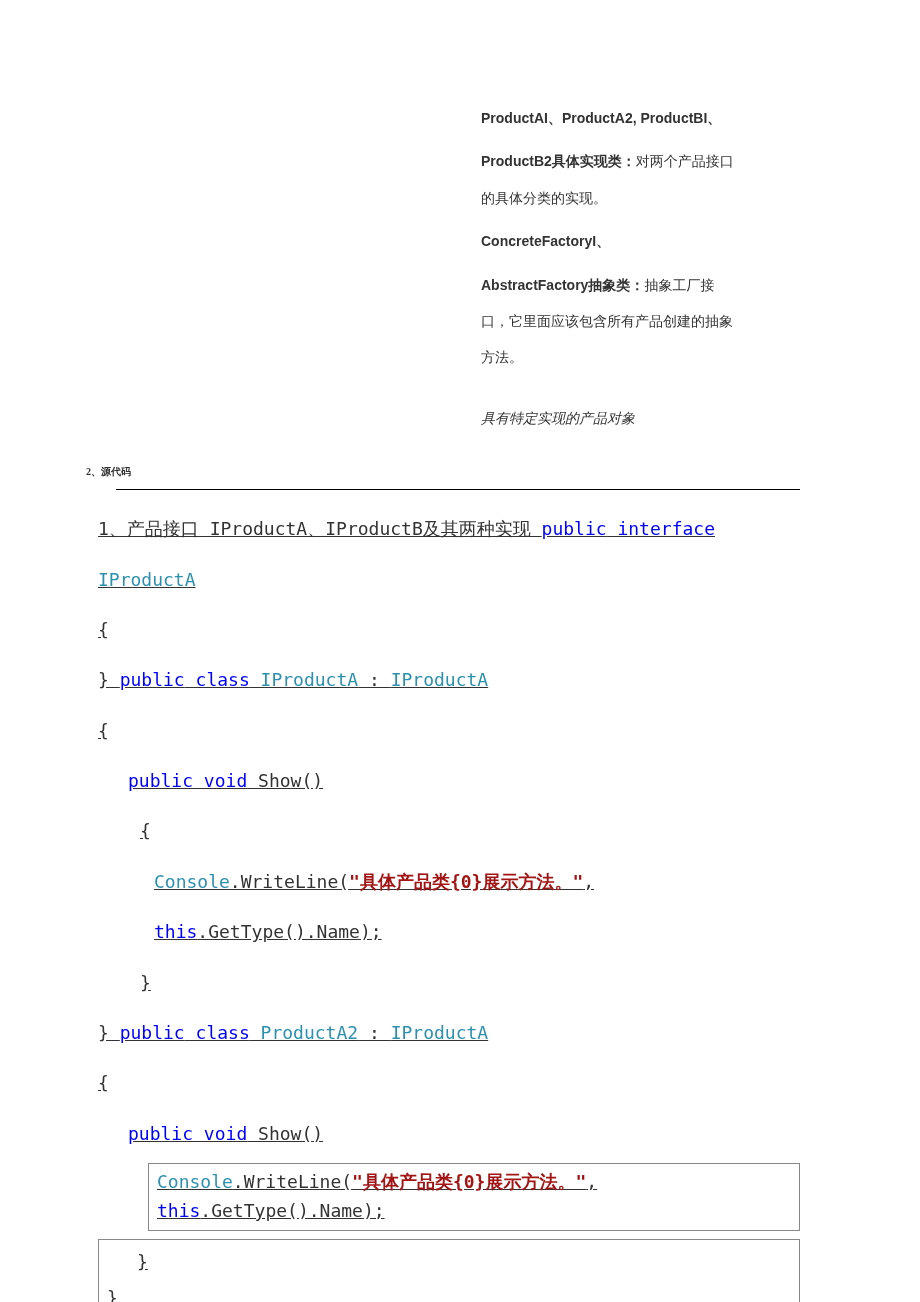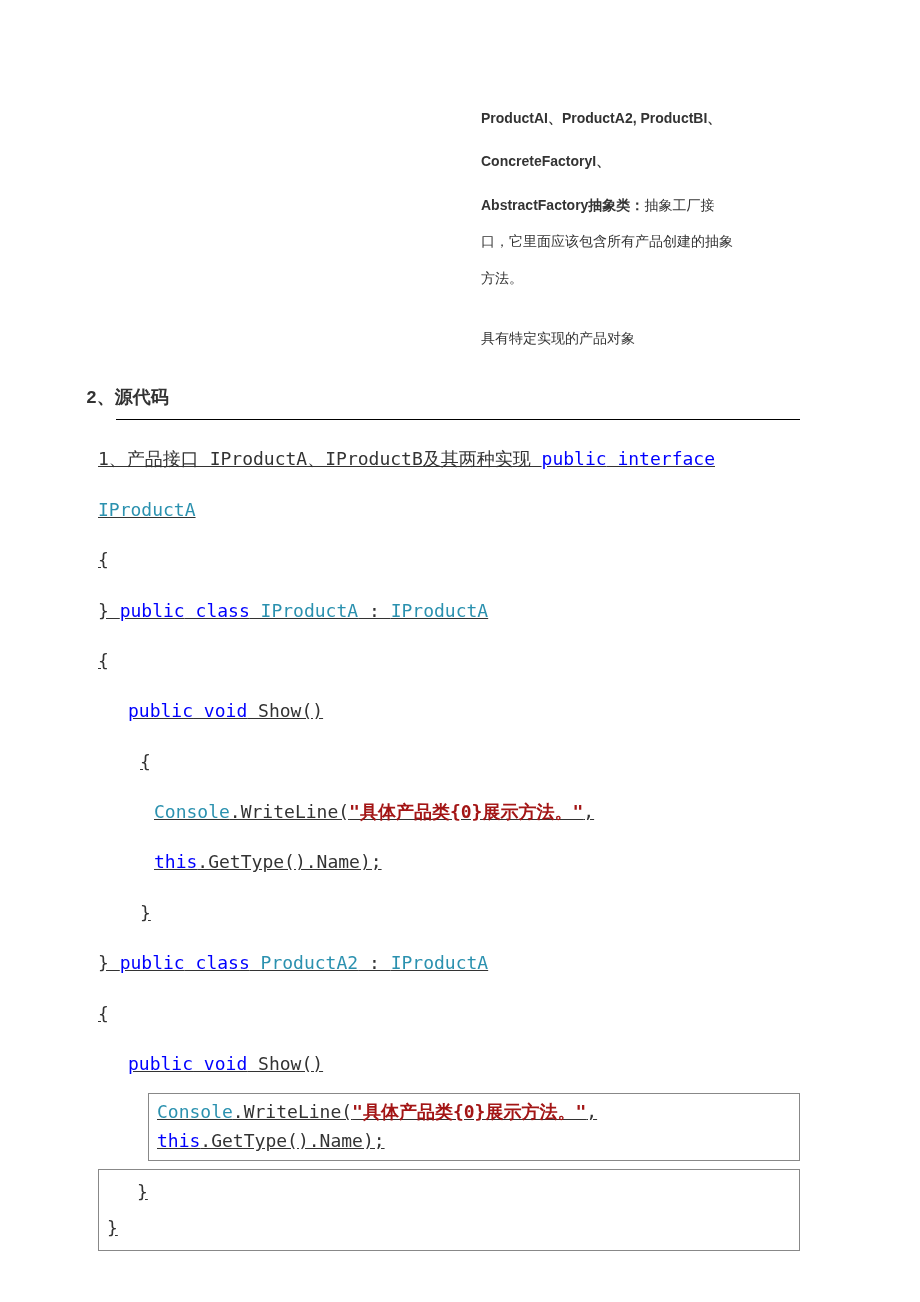"ProductB2具体实现类：对两个产品接口的具体分类的实现。" p { html: none -> <p> <span>ProductB2具体实现类：</span><span>对两个产品接口的具体分类的实现。</span> </p> }
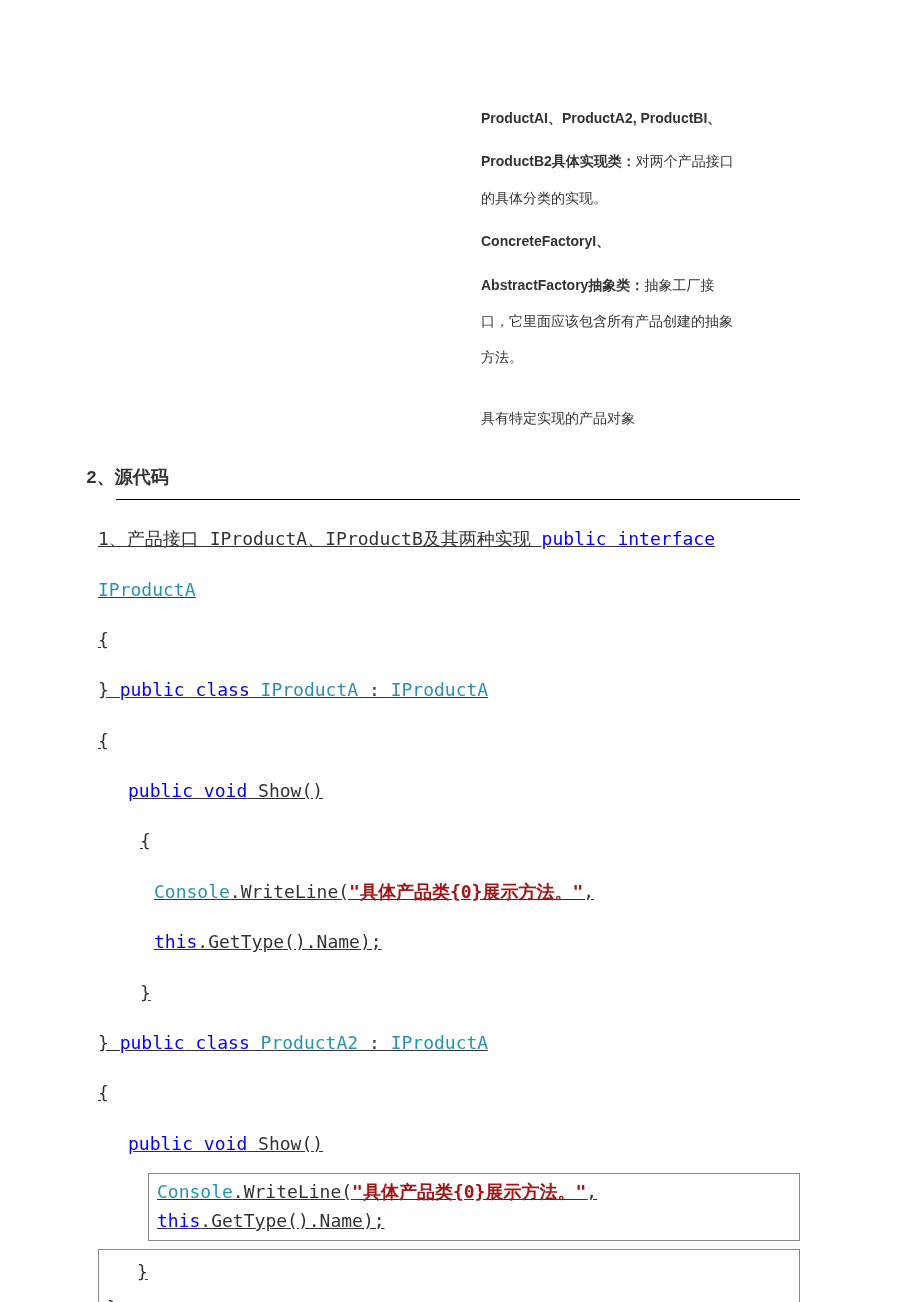"具有特定实现的产品对象" p { font-style: none -> italic }
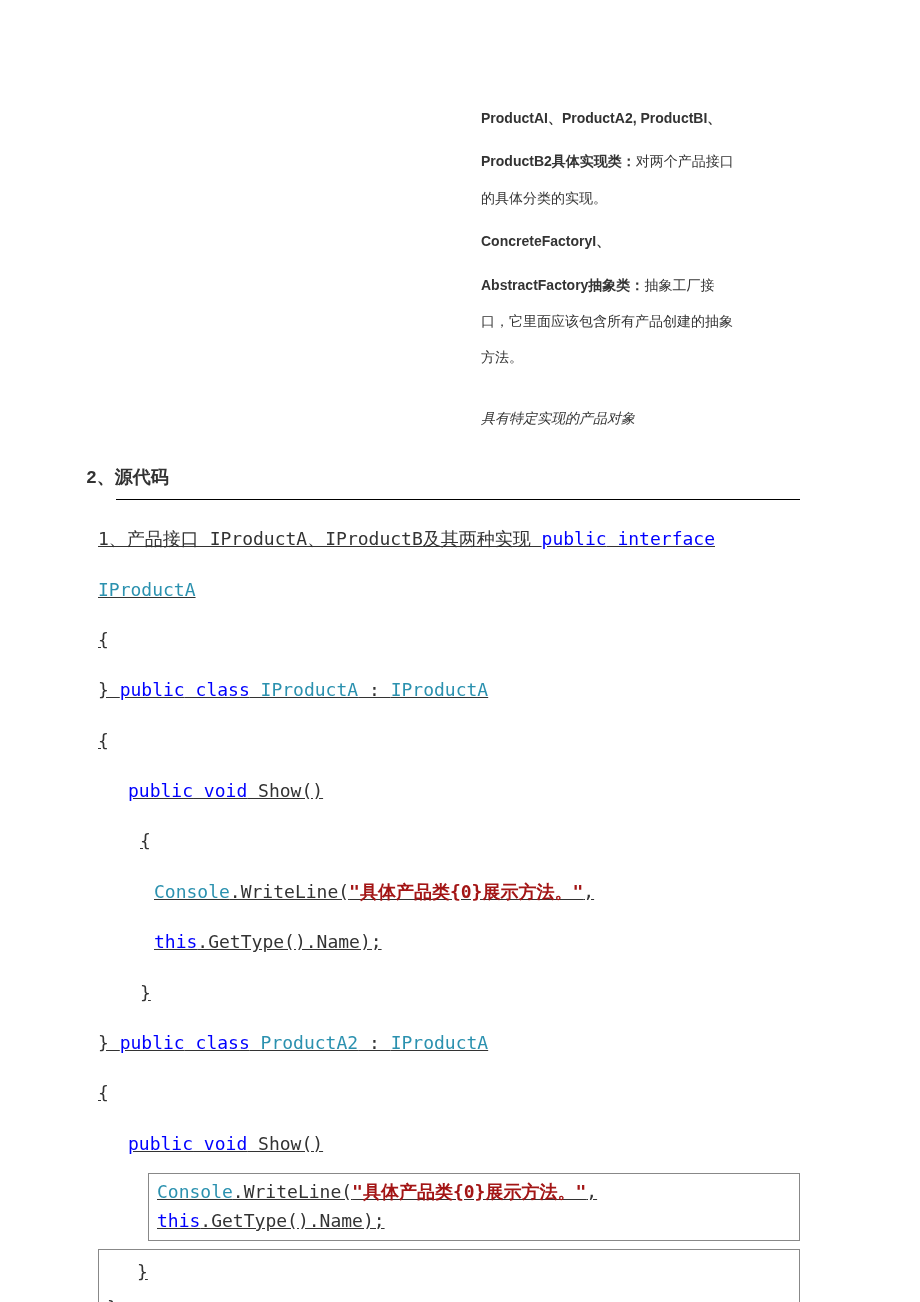"2、源代码" .section-heading { font-family: Liberation Mono, monospace -> Liberation Serif, serif; font-size: 18px -> 10px }
